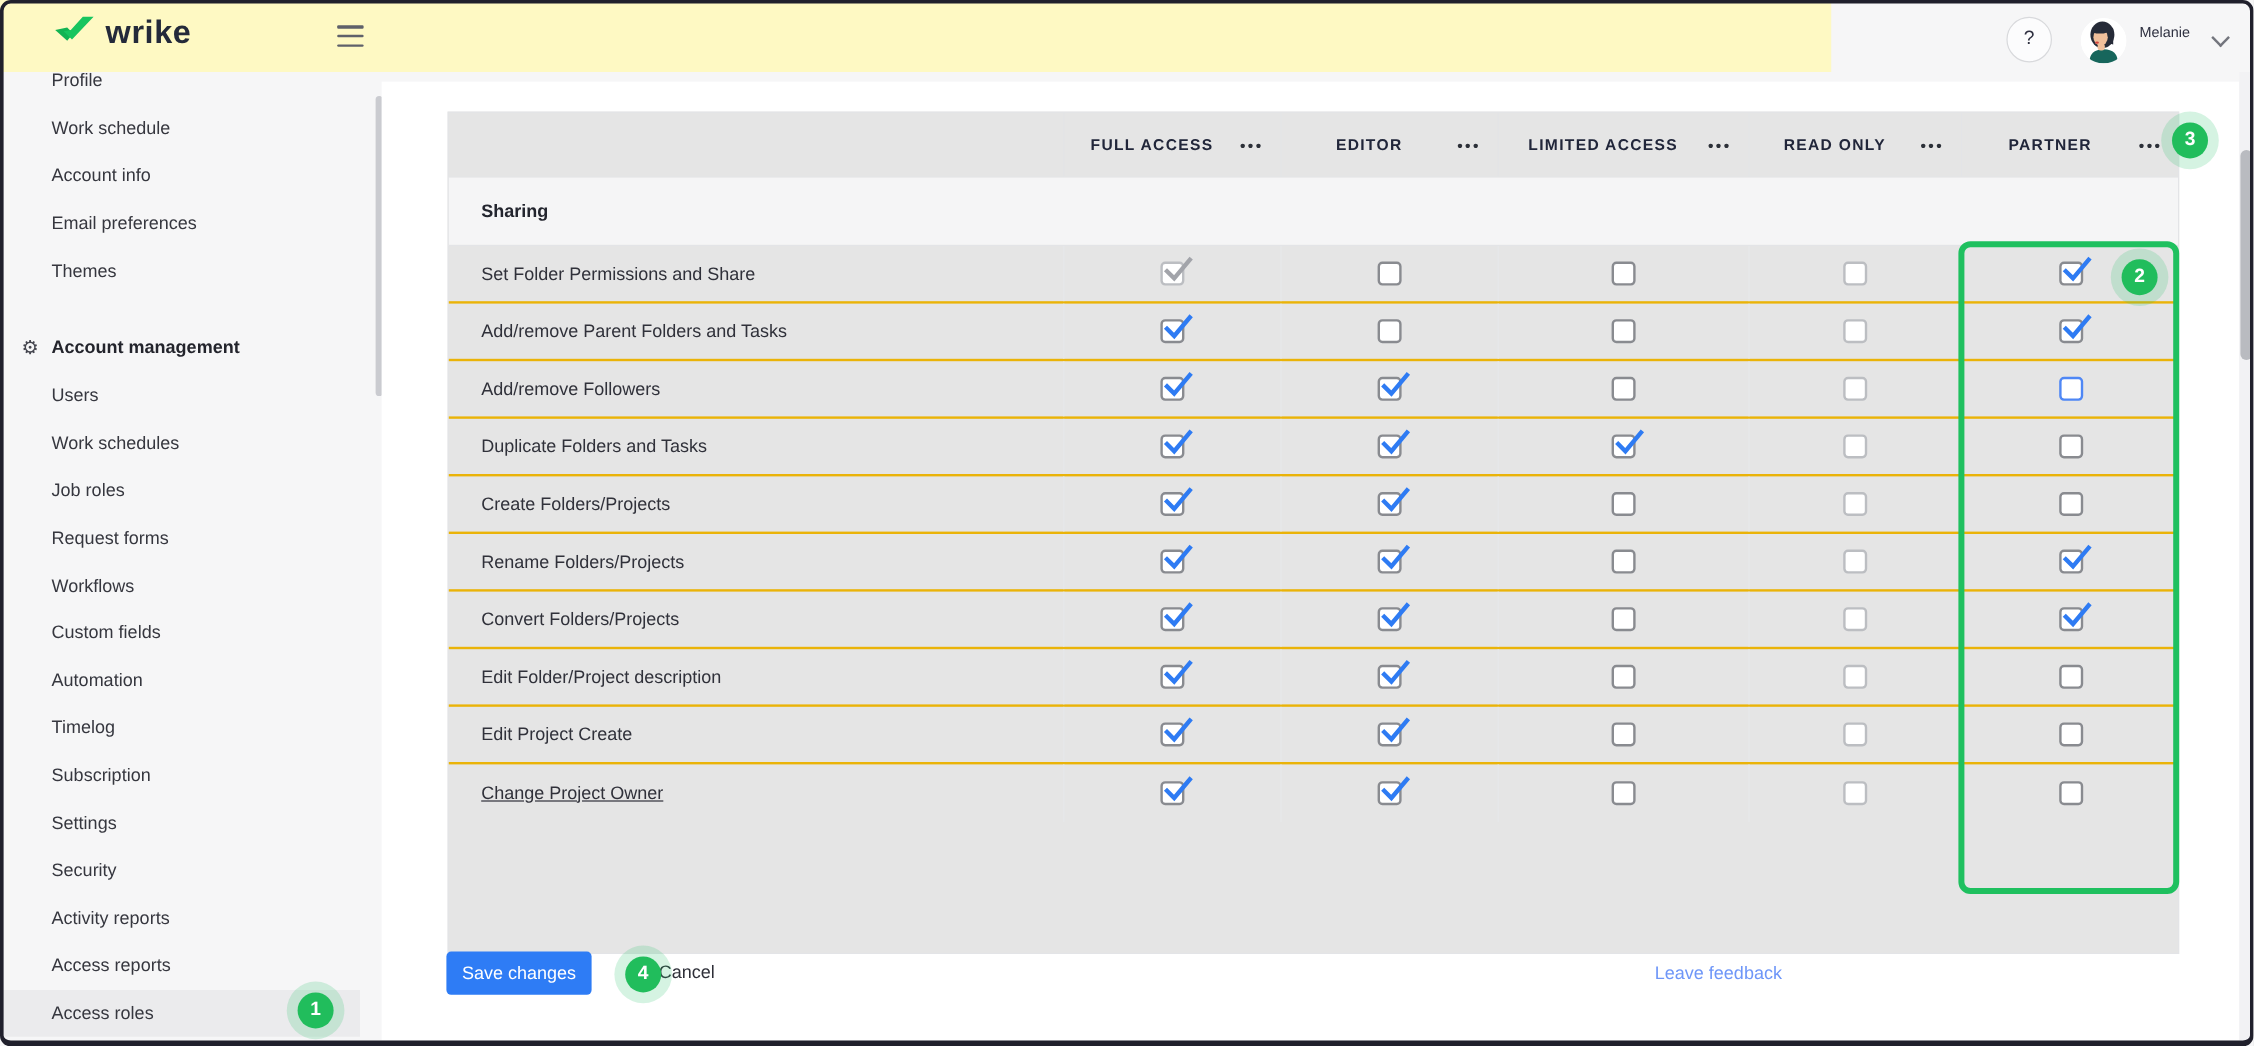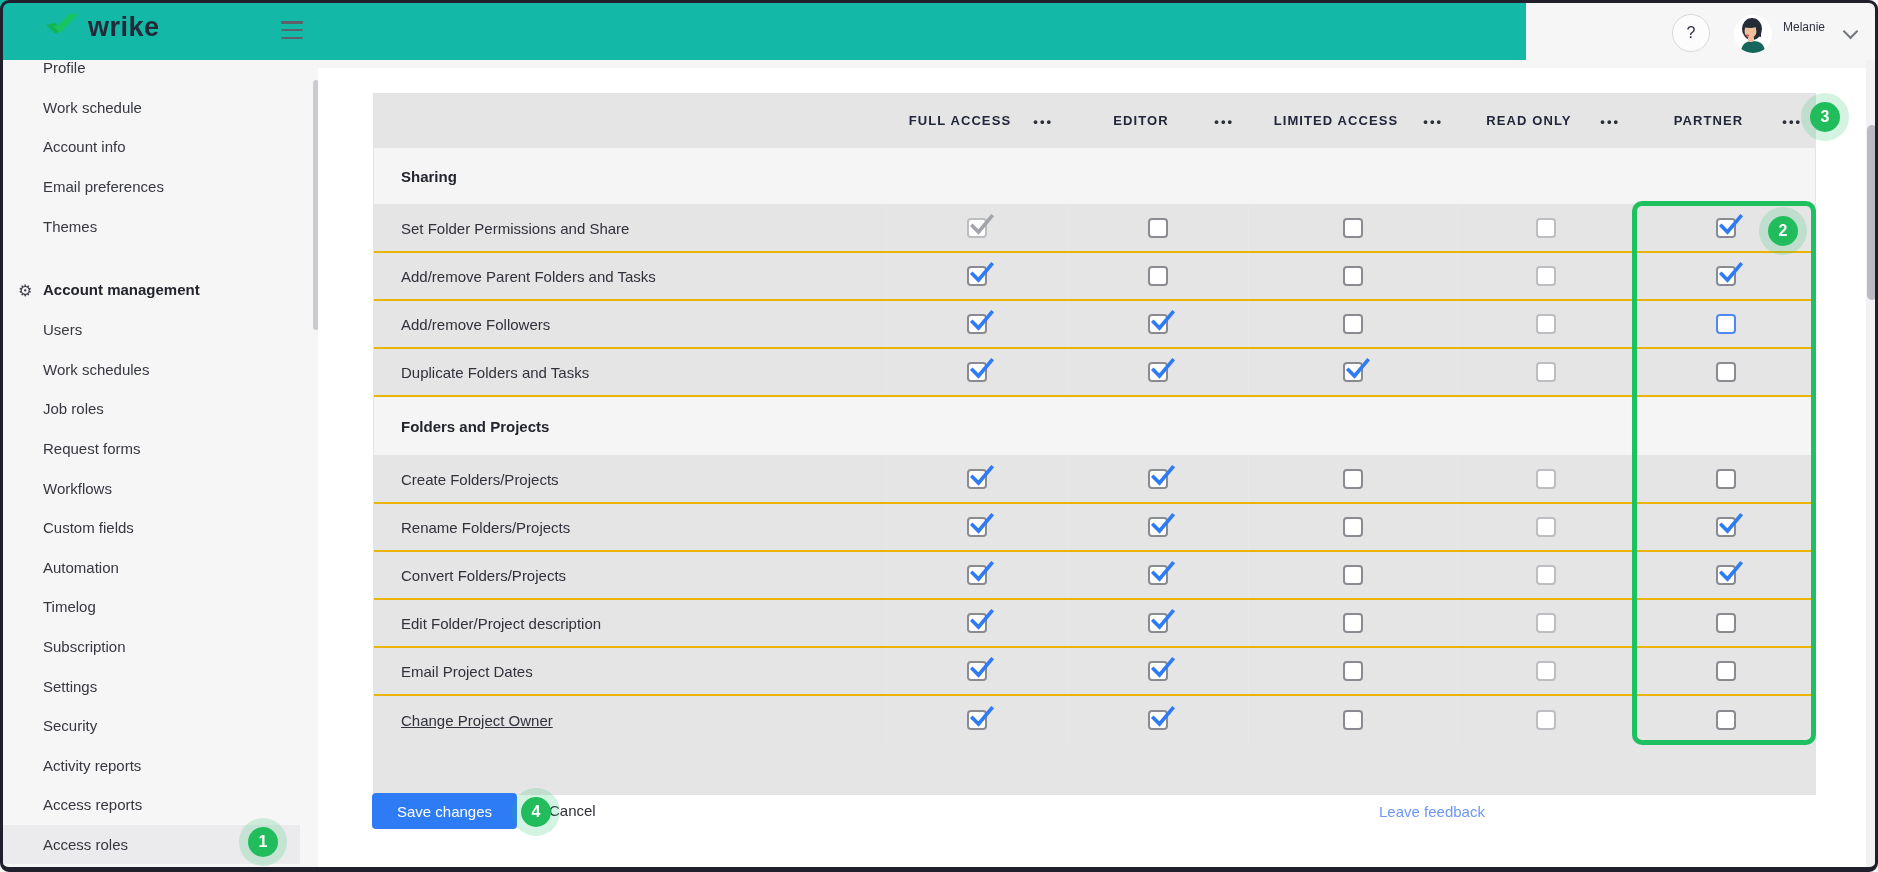"wrike" .topbar { background: #14b8a6 -> #fef9c3 }
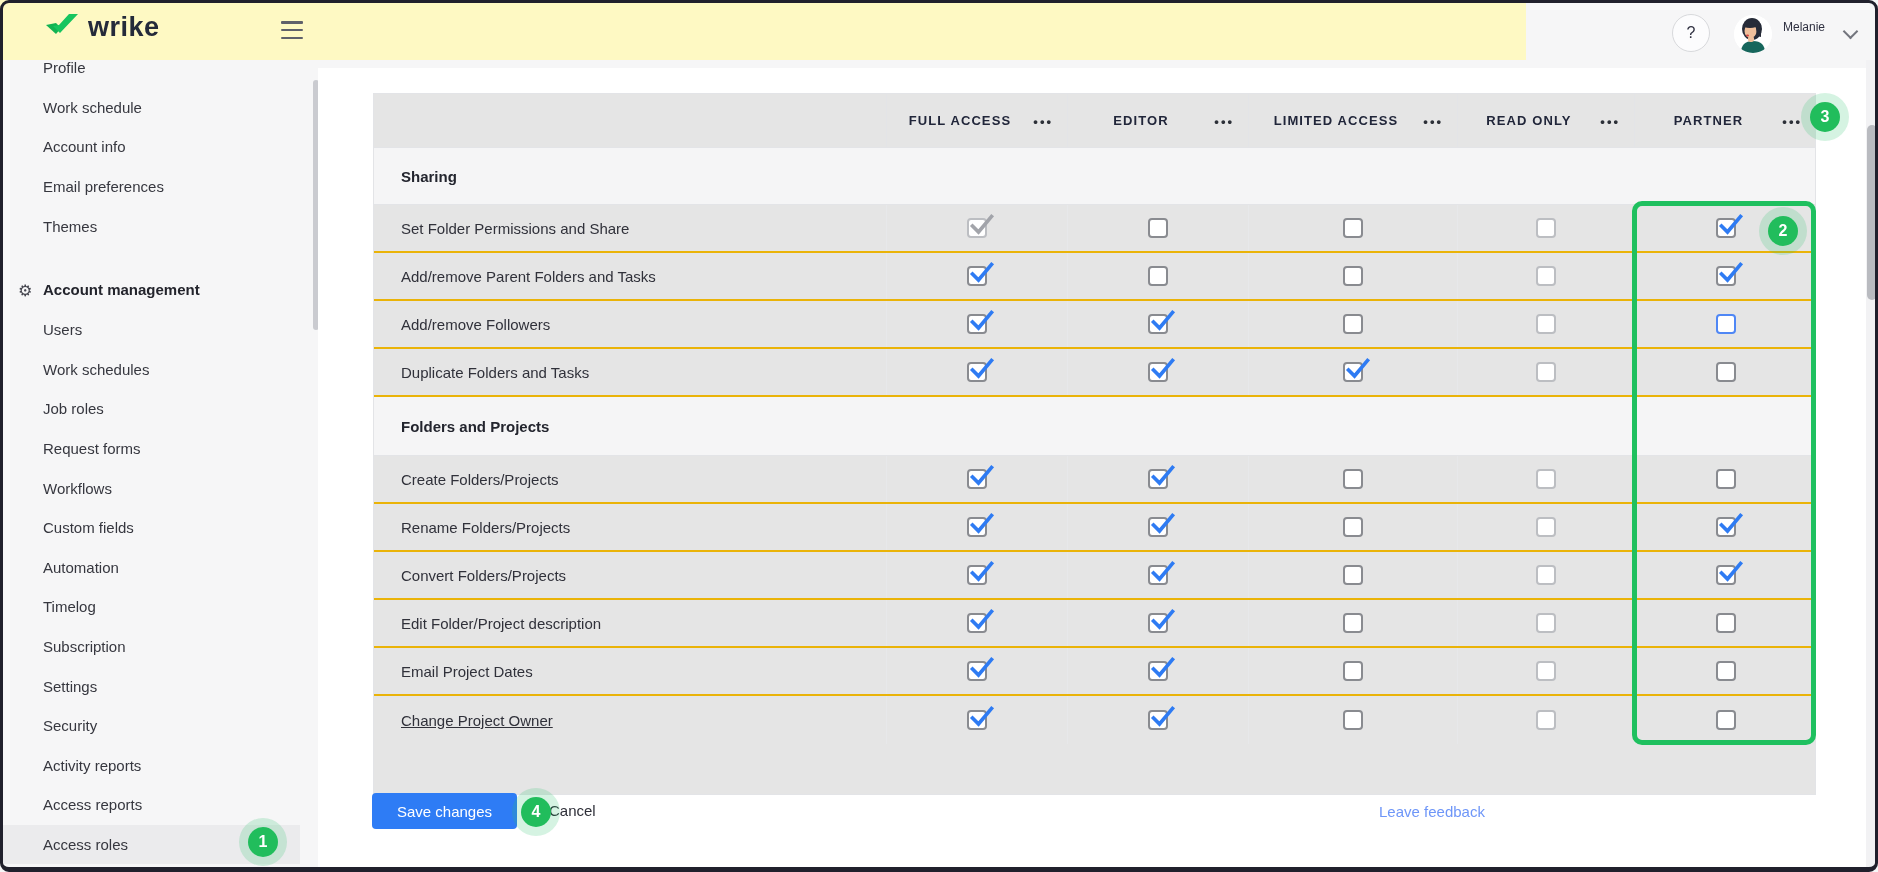"Folders and Projects" div.t-section { html: <div>Folders and Projects</div> -> none }
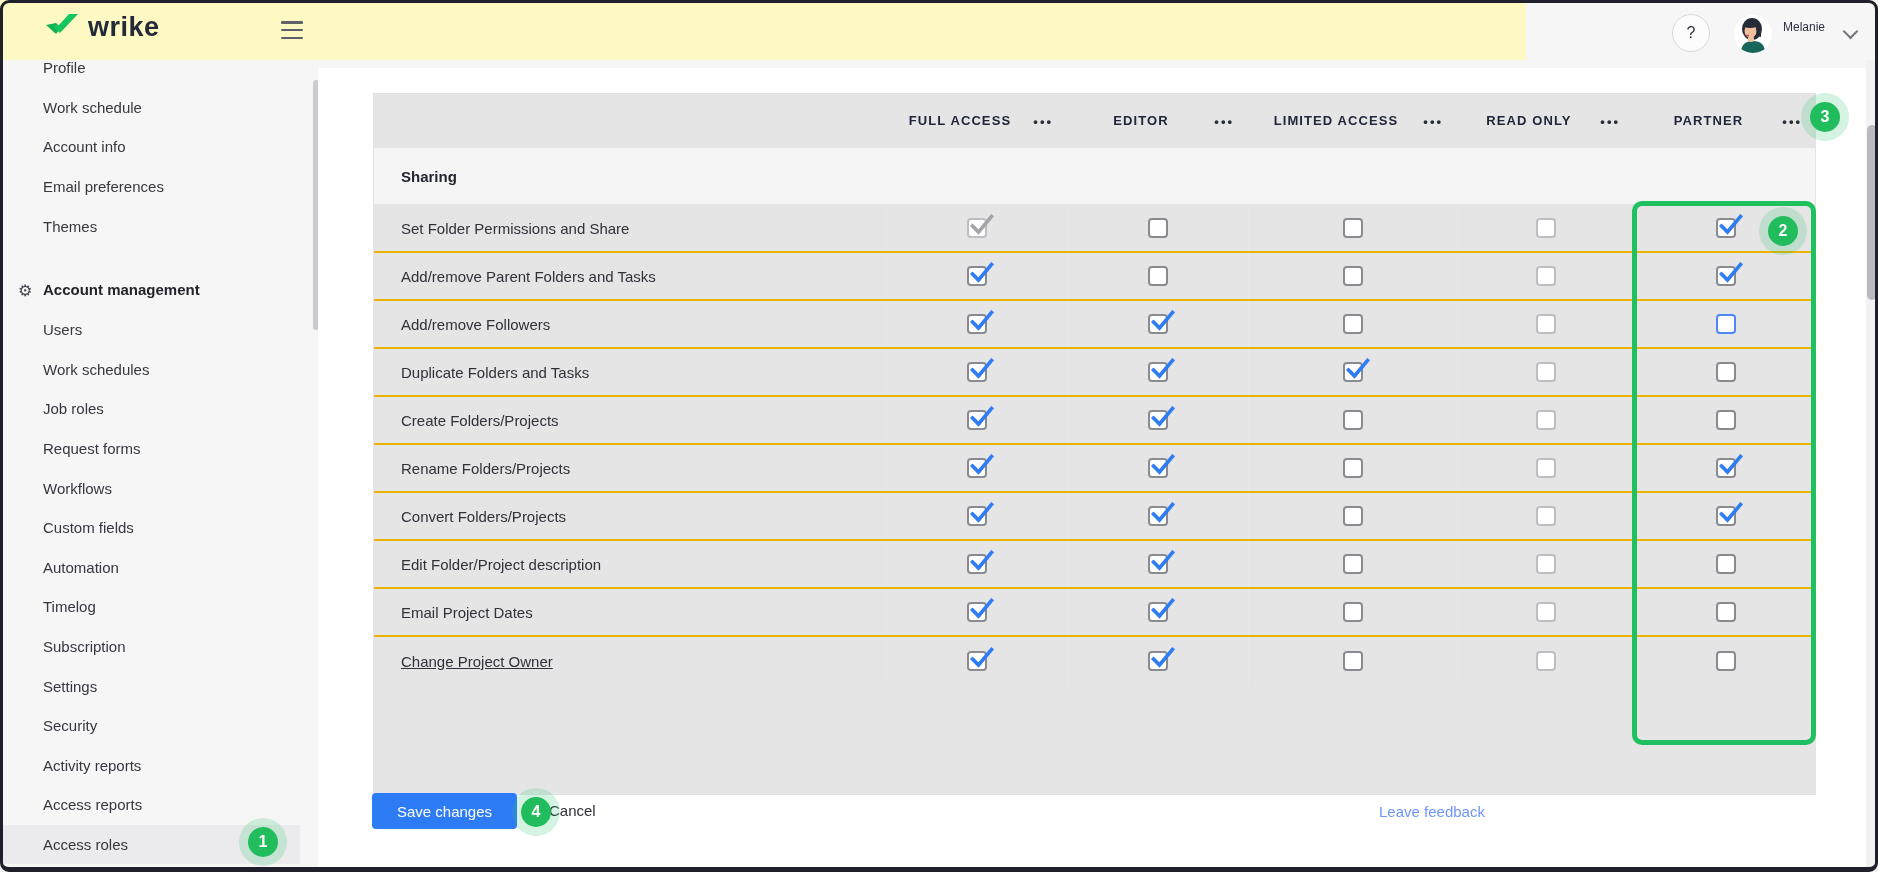"Email Project Dates" div.lcell { text: Email Project Dates -> Edit Project Create }
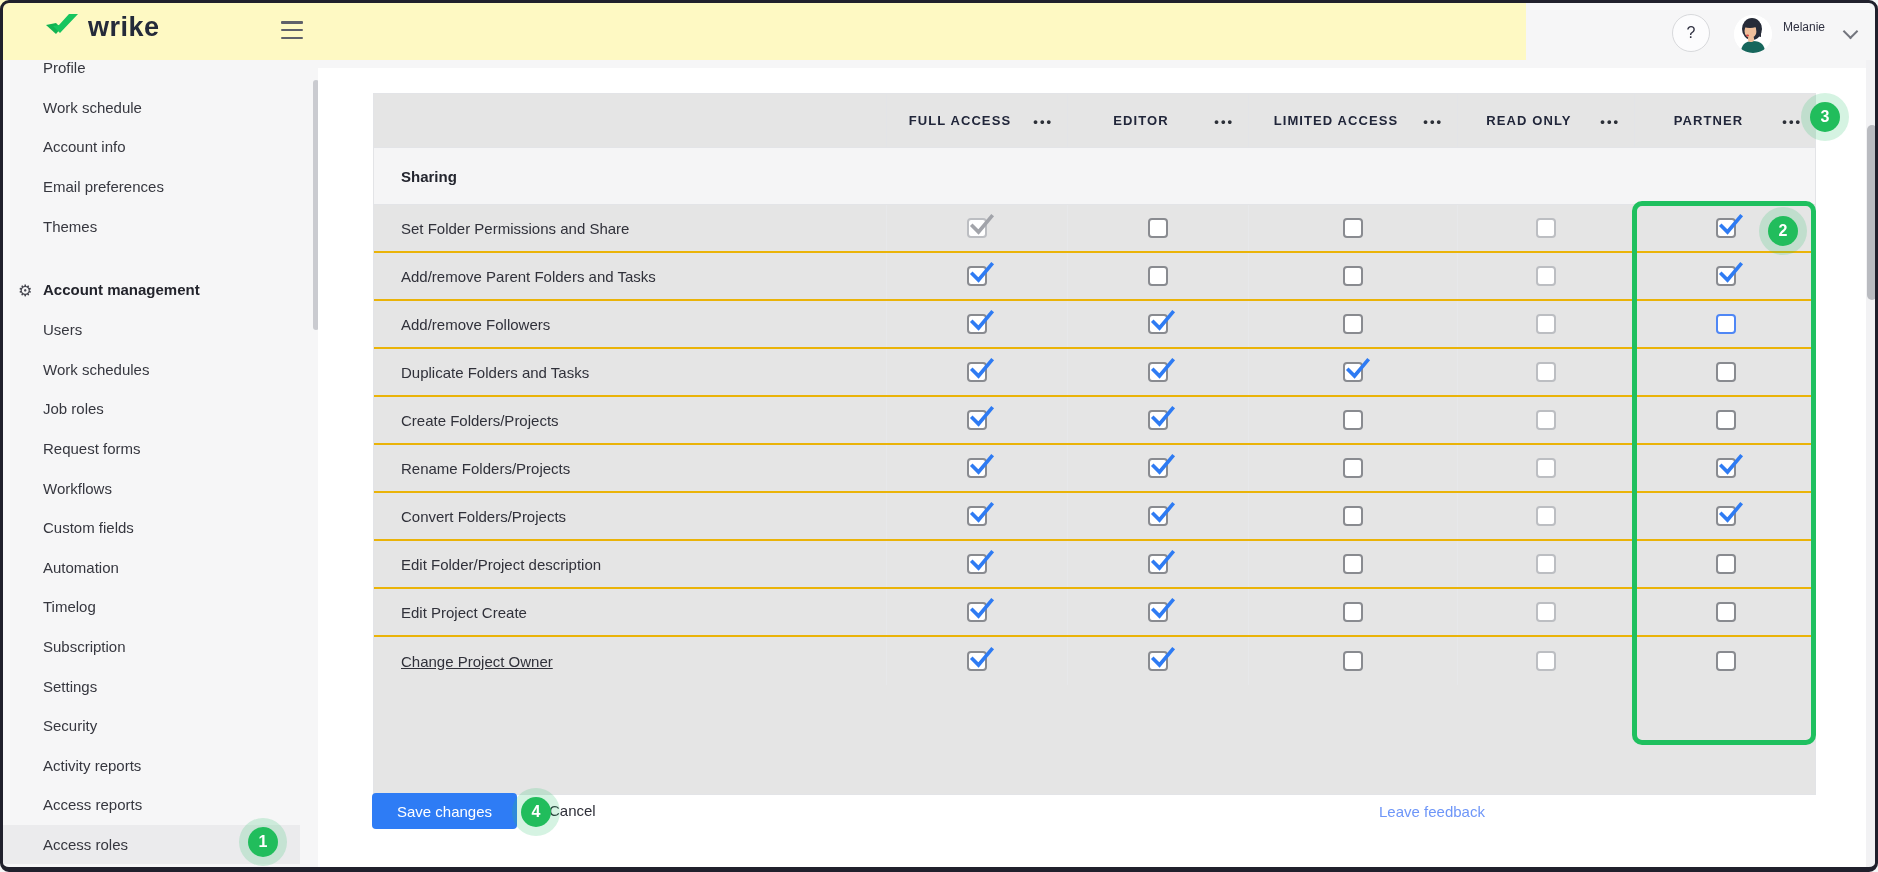"Save changes" .save-btn { width: 145px -> 121px }
